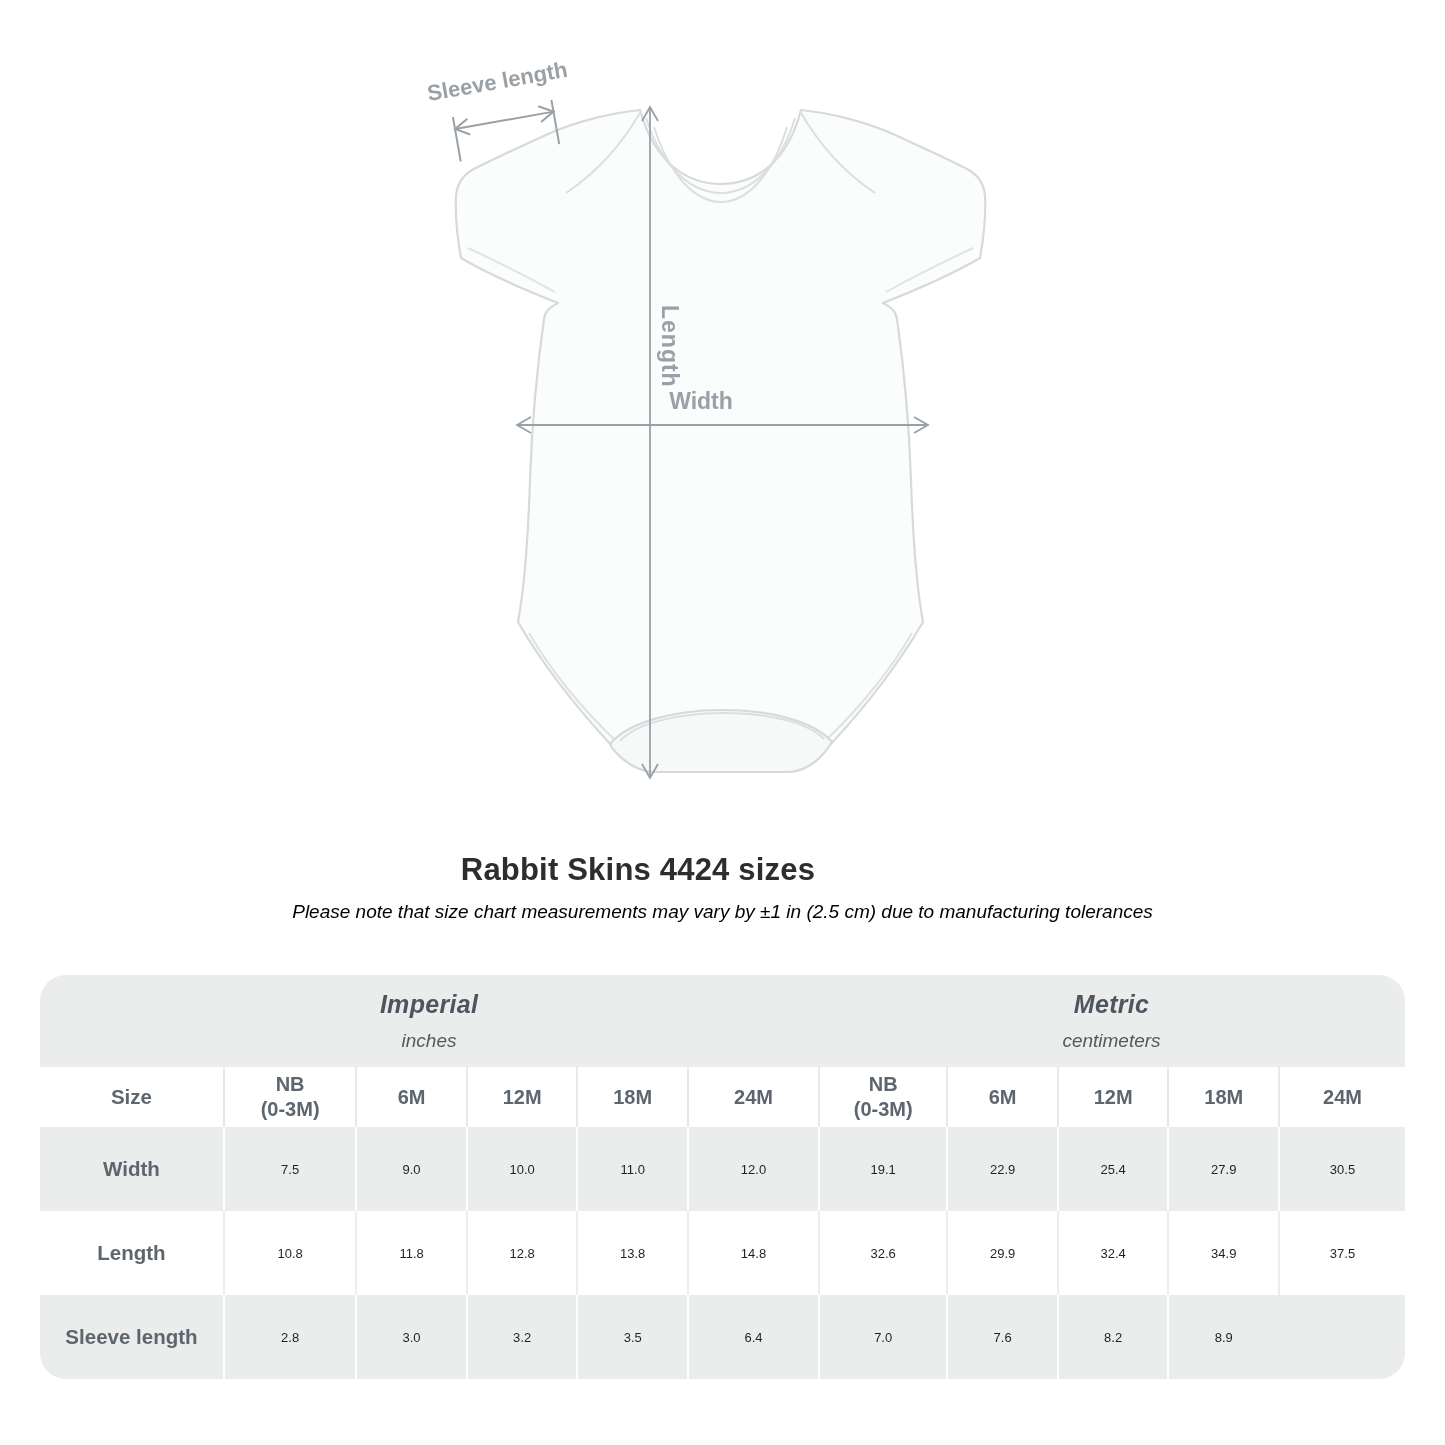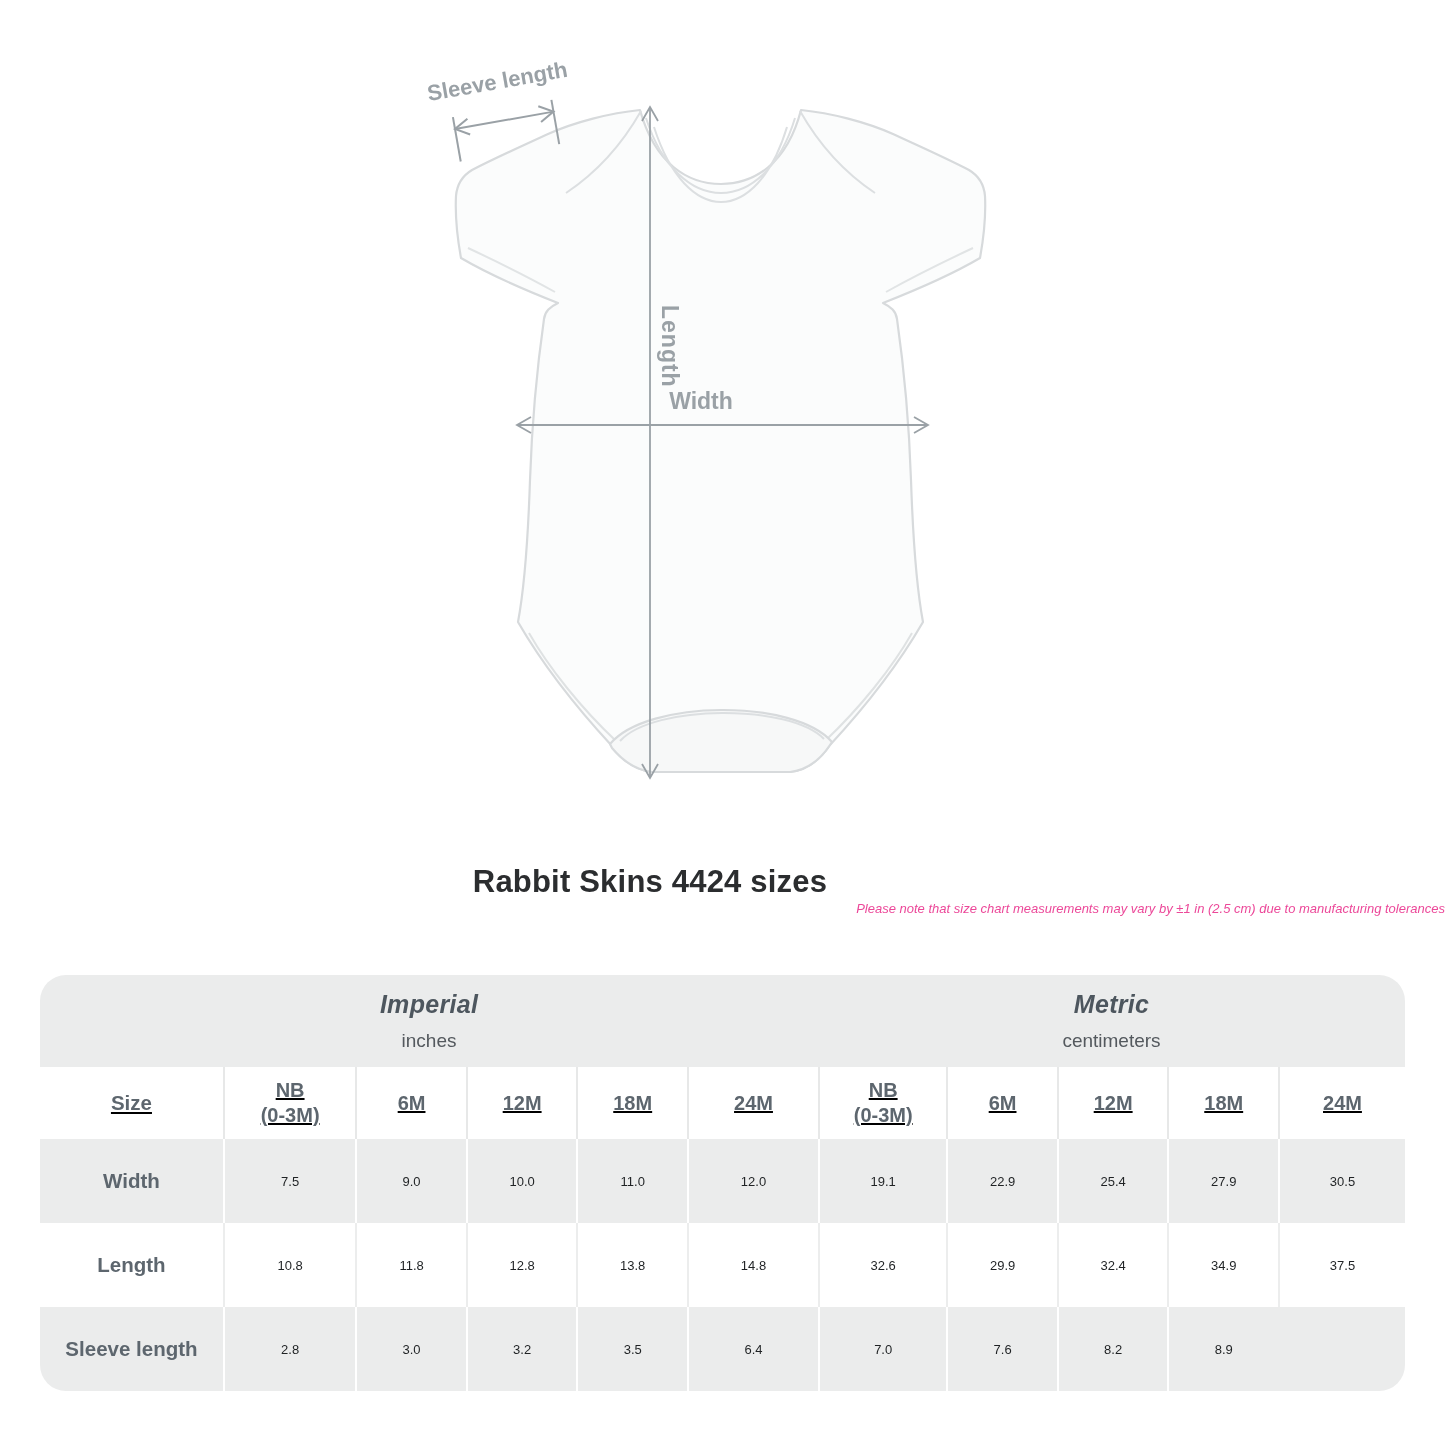"Rabbit Skins 4424 sizes" .chart-title { margin: 12px -> 0 }
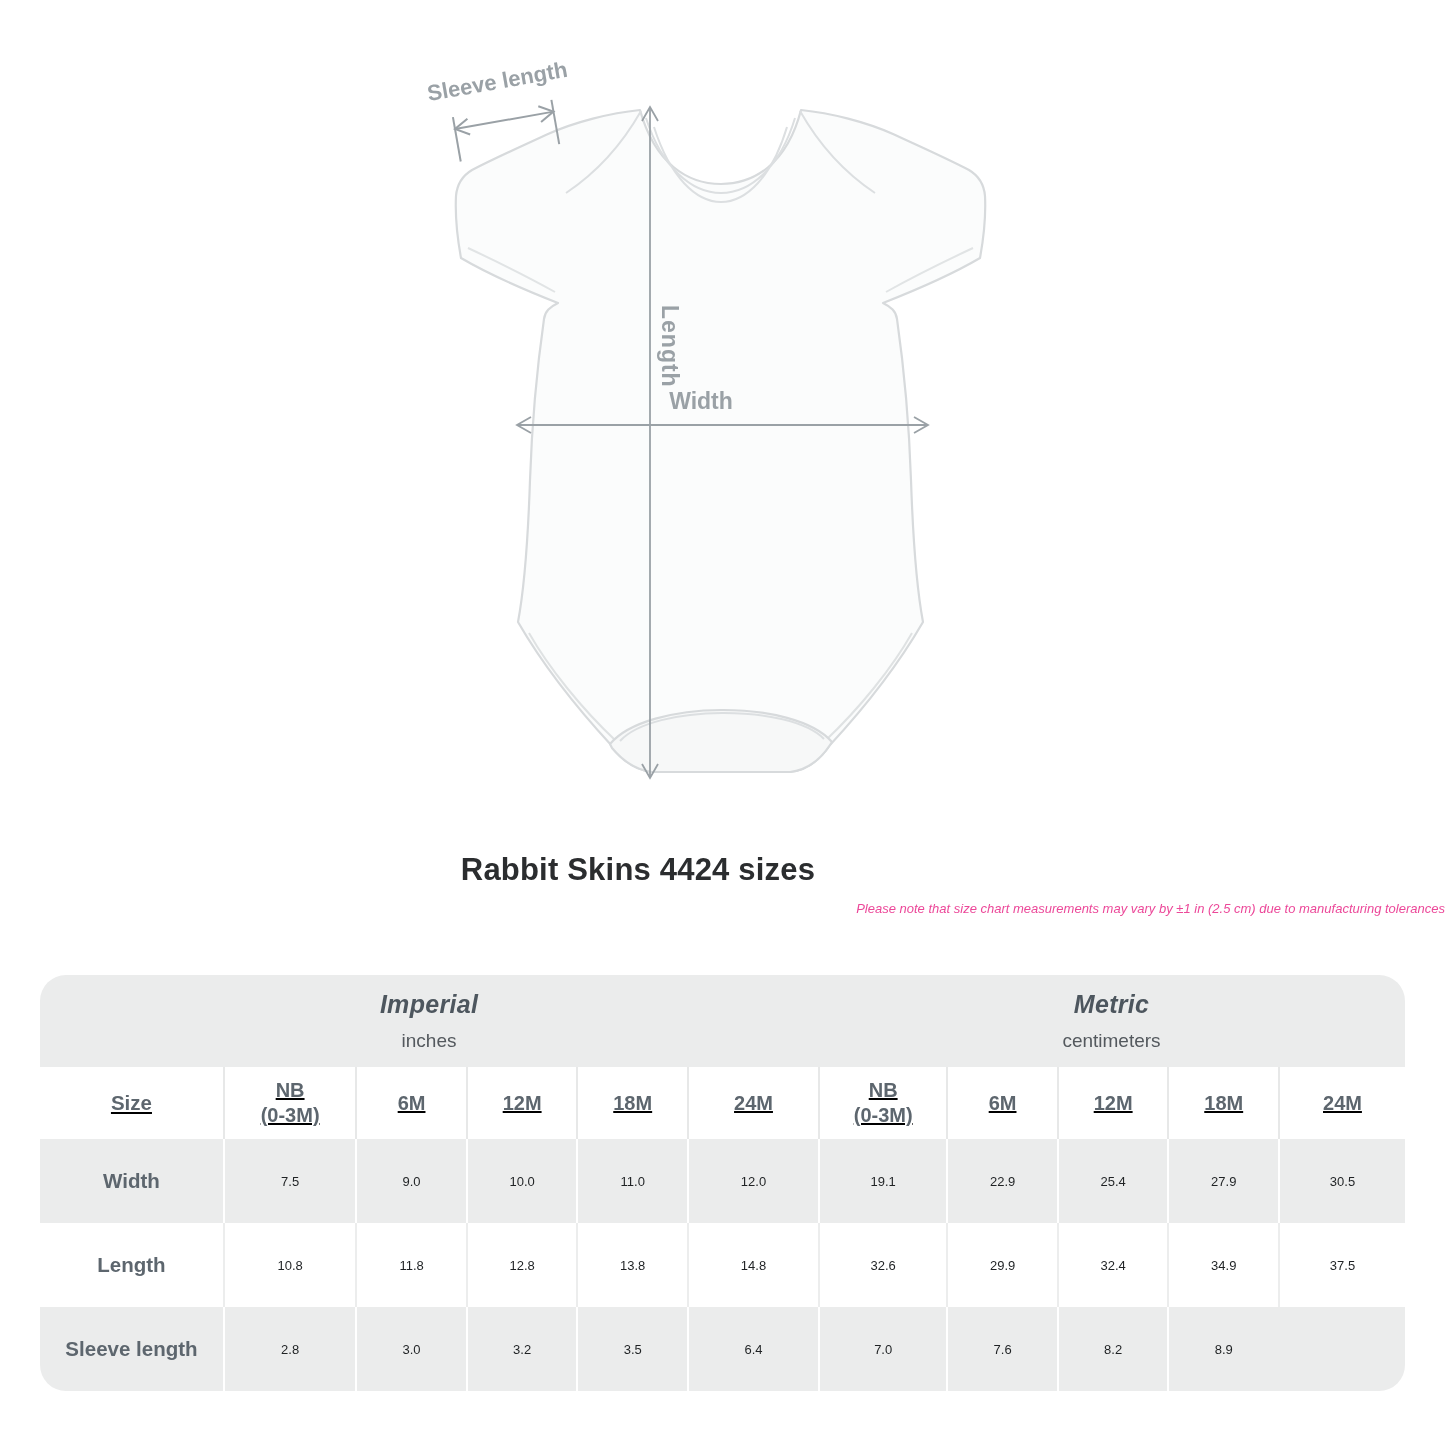"Please note that size chart" .chart-subtitle { color: #ec4899 -> #000000; font-size: 13px -> 19px; text-align: right -> center }
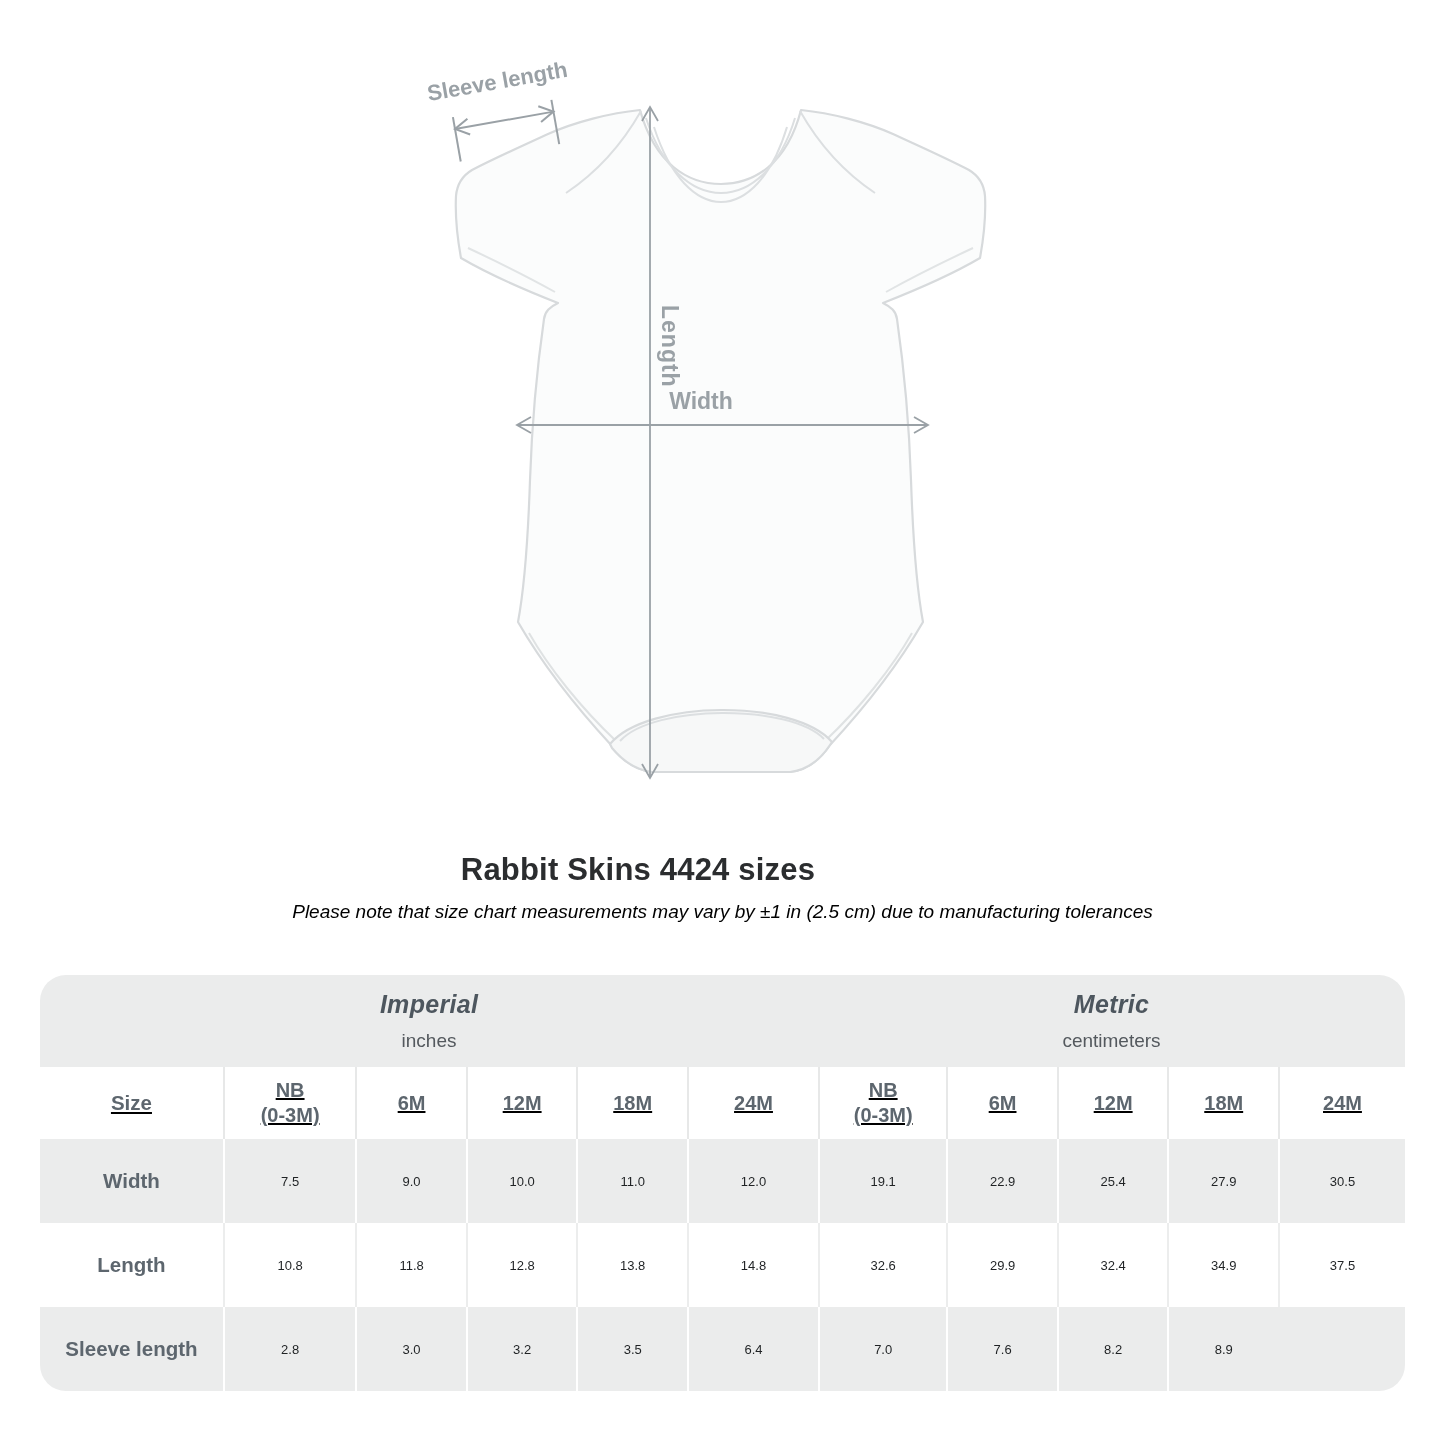"inches" .sec-sub { font-style: none -> italic }
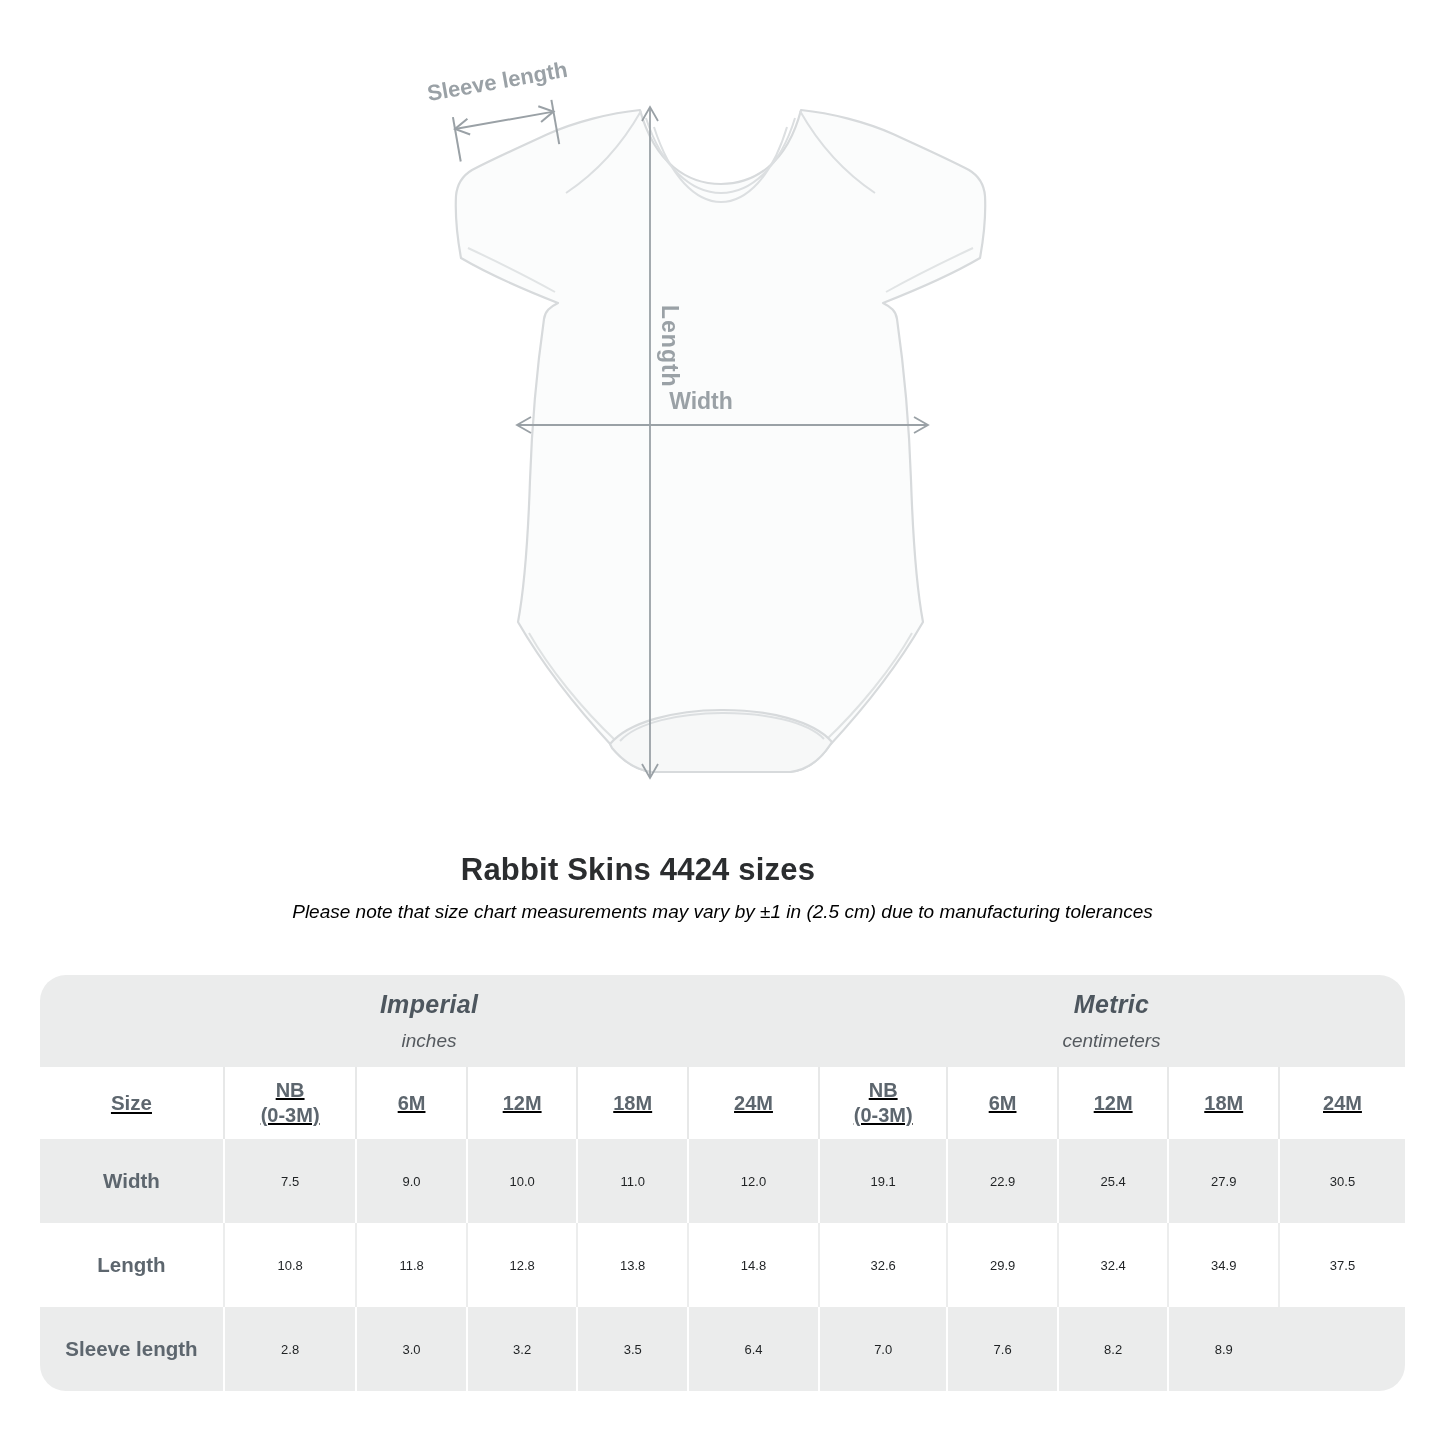"Size" .trow.head { height: 72px -> 60px; text-decoration: underline -> none }
